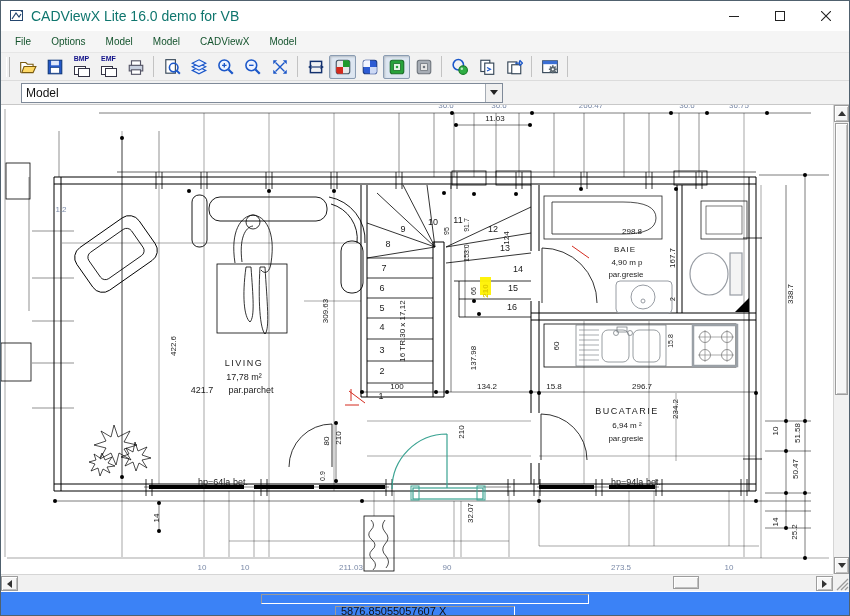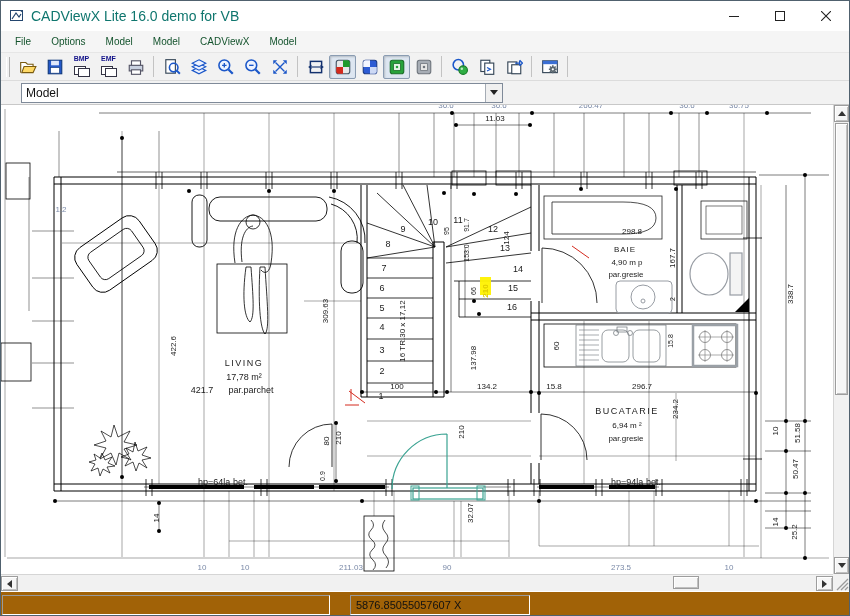"5876.85055057607 X" .statusbar { background: #a16207 -> #3b82f6; flex-direction: none -> column; gap: 20px -> 2px }
